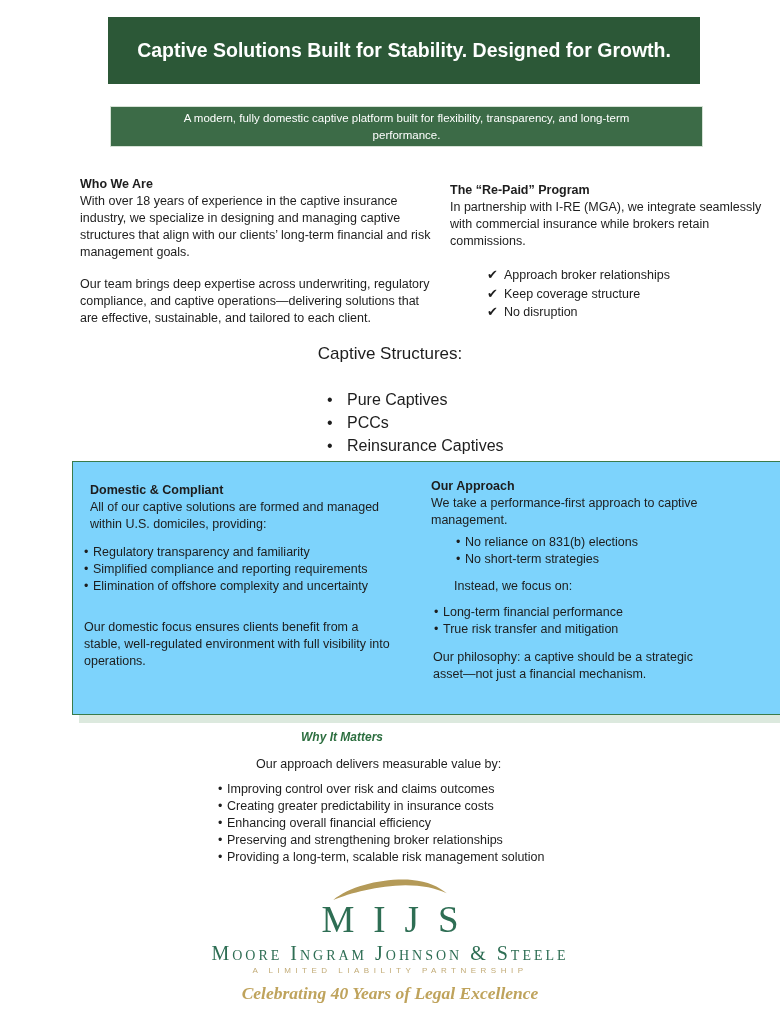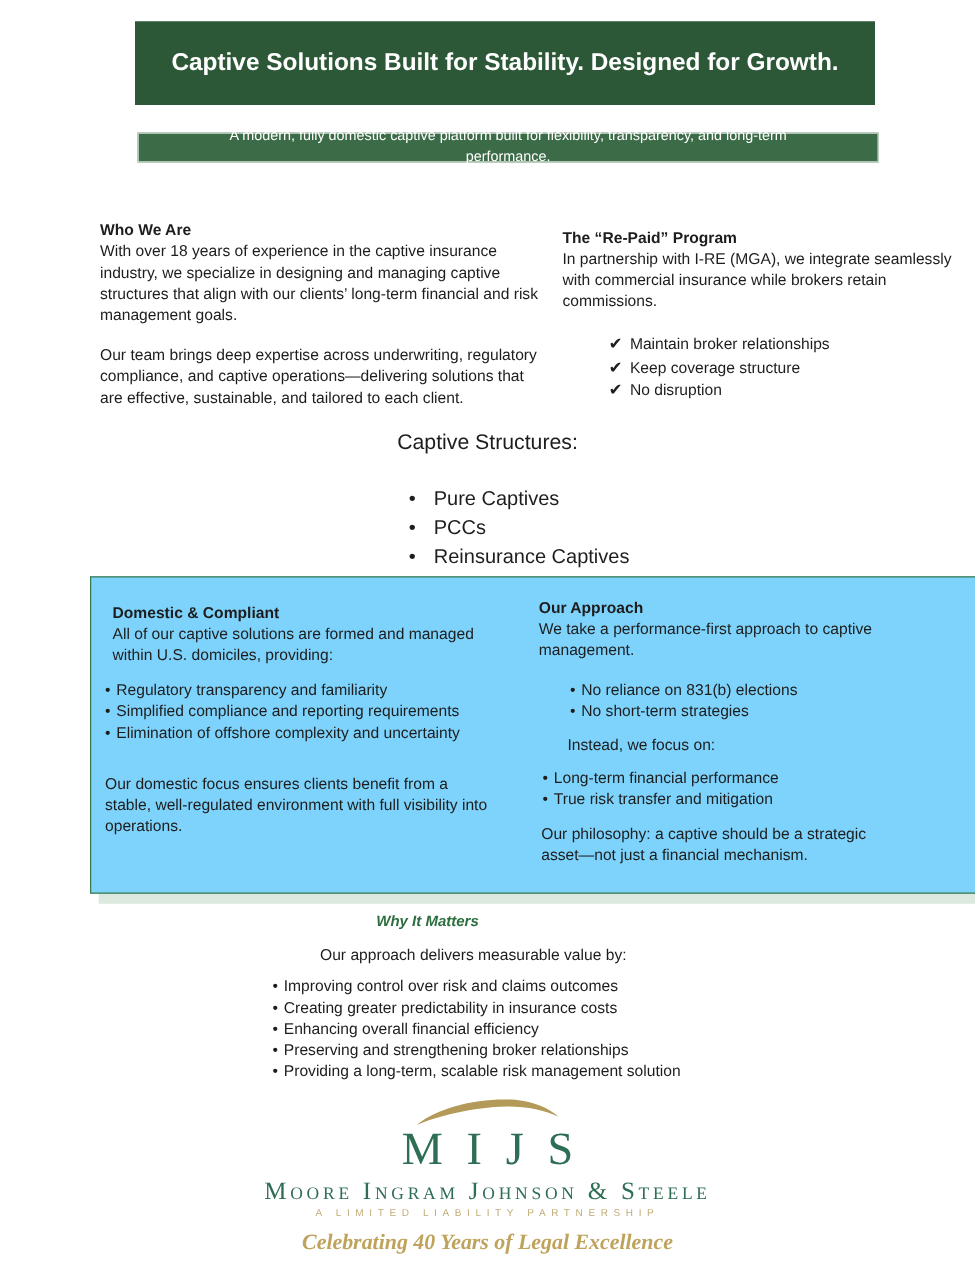"A modern, fully domestic captive" .banner-sub { height: 24px -> 41px }
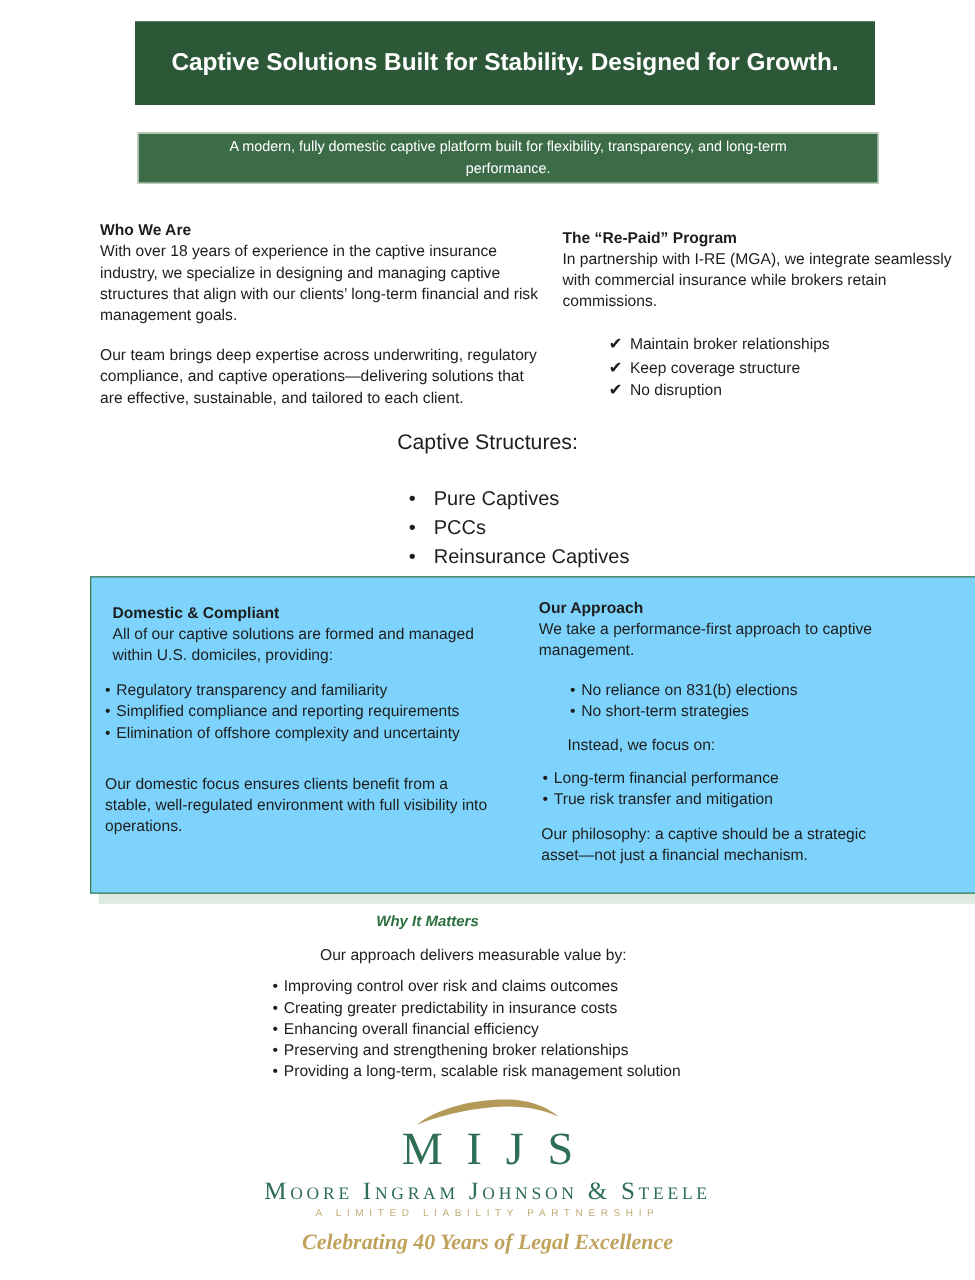"Maintain broker relationships" span { text: Maintain -> Approach }
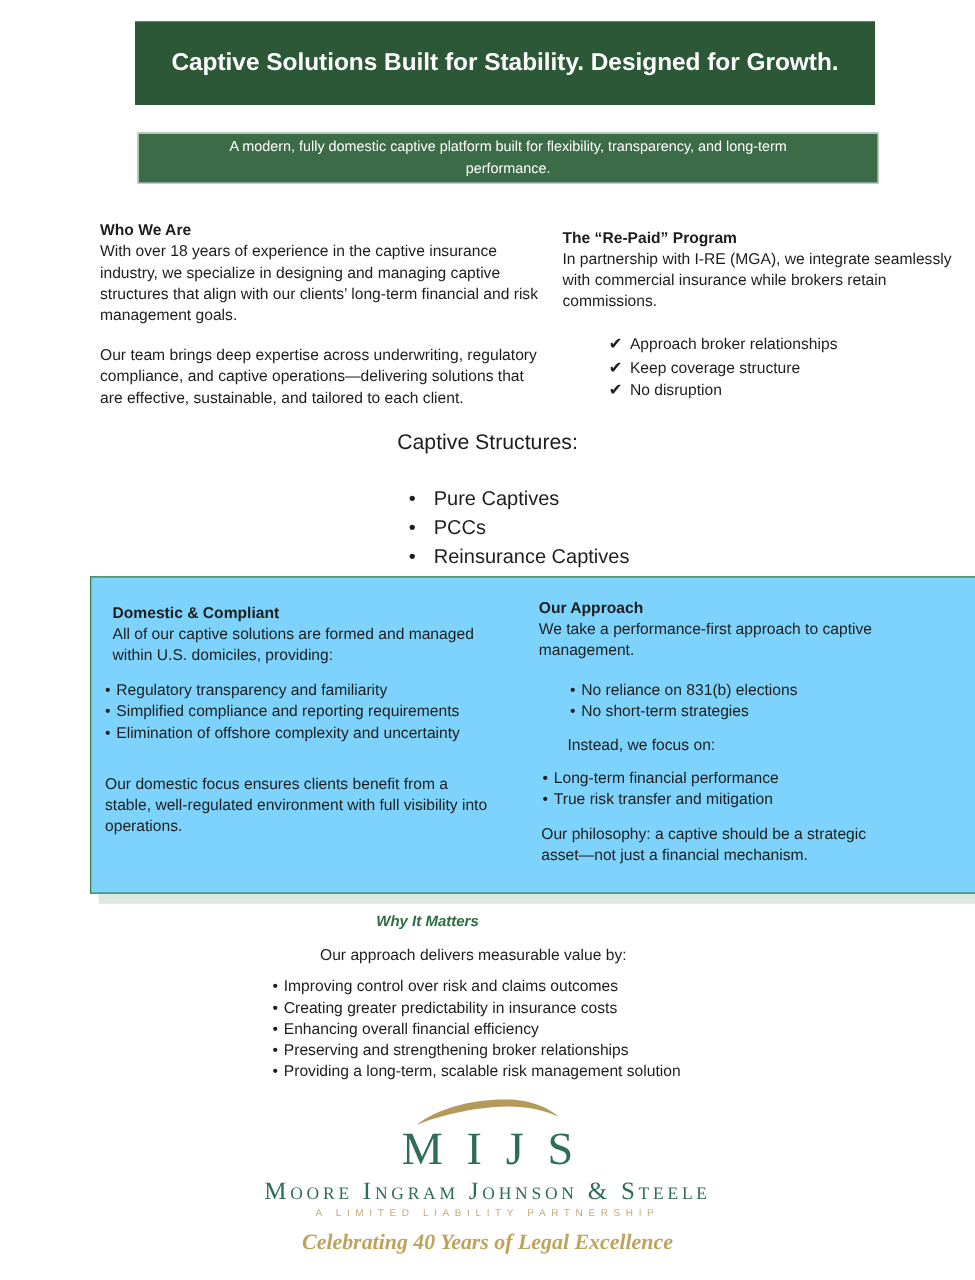"We take a performance-first approach" .box-right .intro { margin: 0 0 15px -> 0 0 5px }
